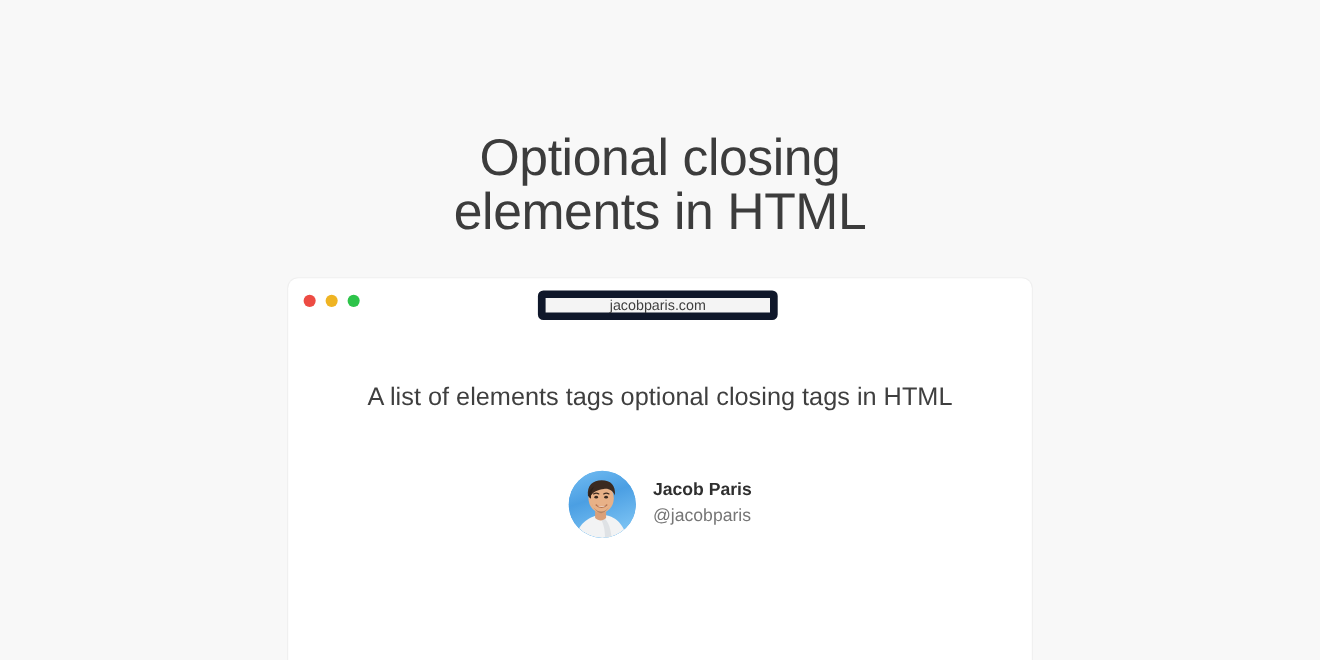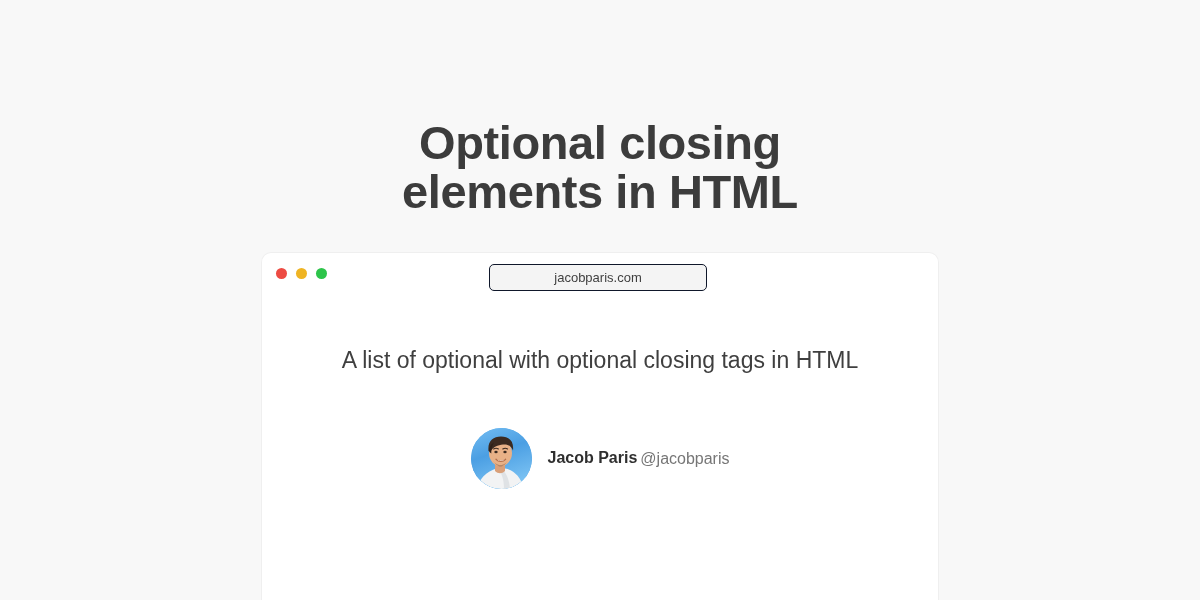"Optional closing" .headline { font-weight: bold -> normal }
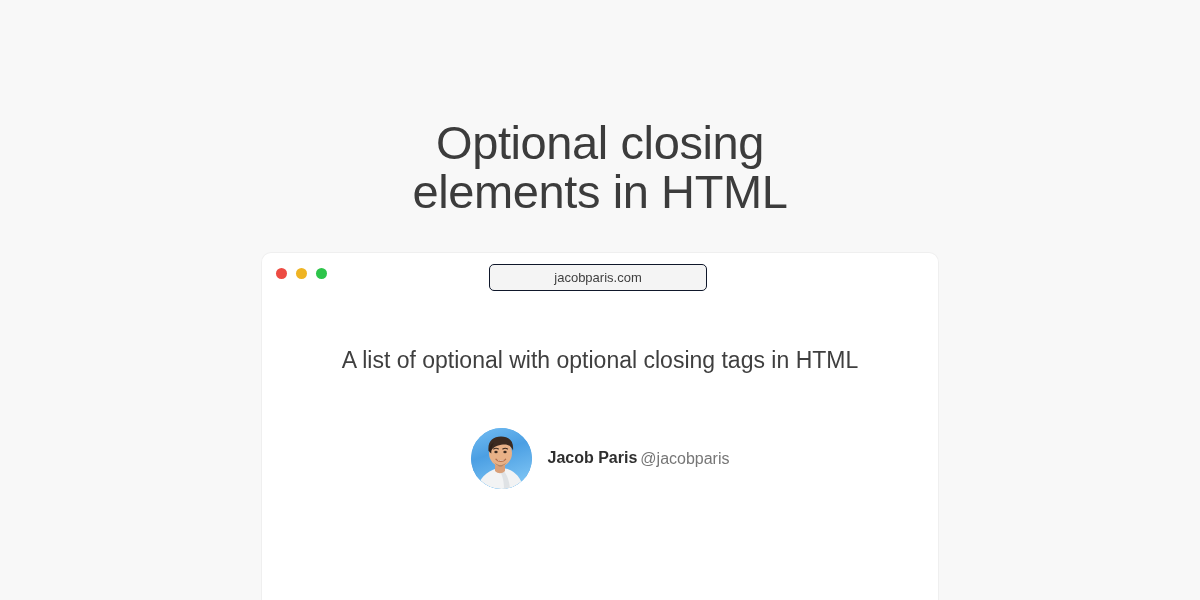"jacobparis.com" .url-bar { border: 1px solid #0f172a -> 7px solid #0f172a }
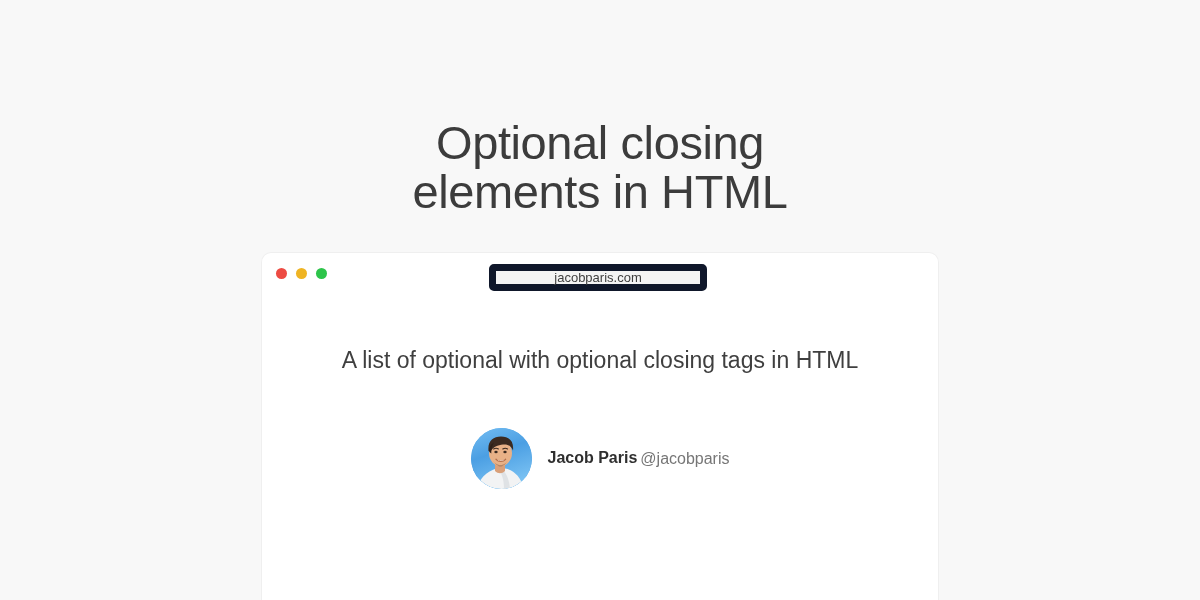"A list of optional with" div.subtitle { text: optional with -> elements tags }
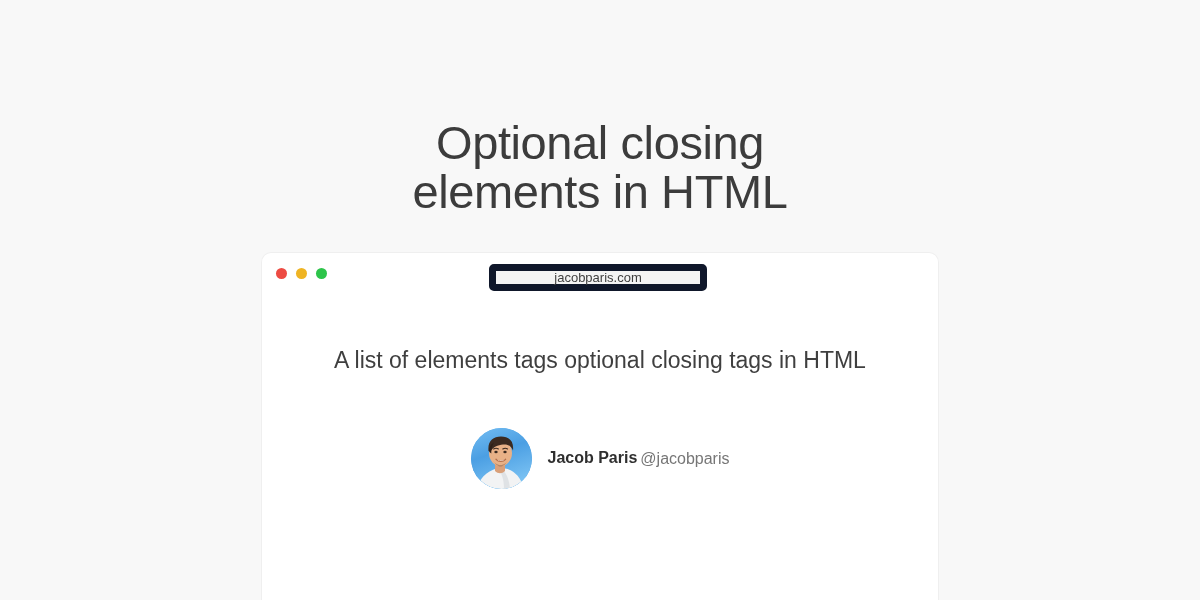"Jacob Paris" .author-text { flex-direction: row -> column }
